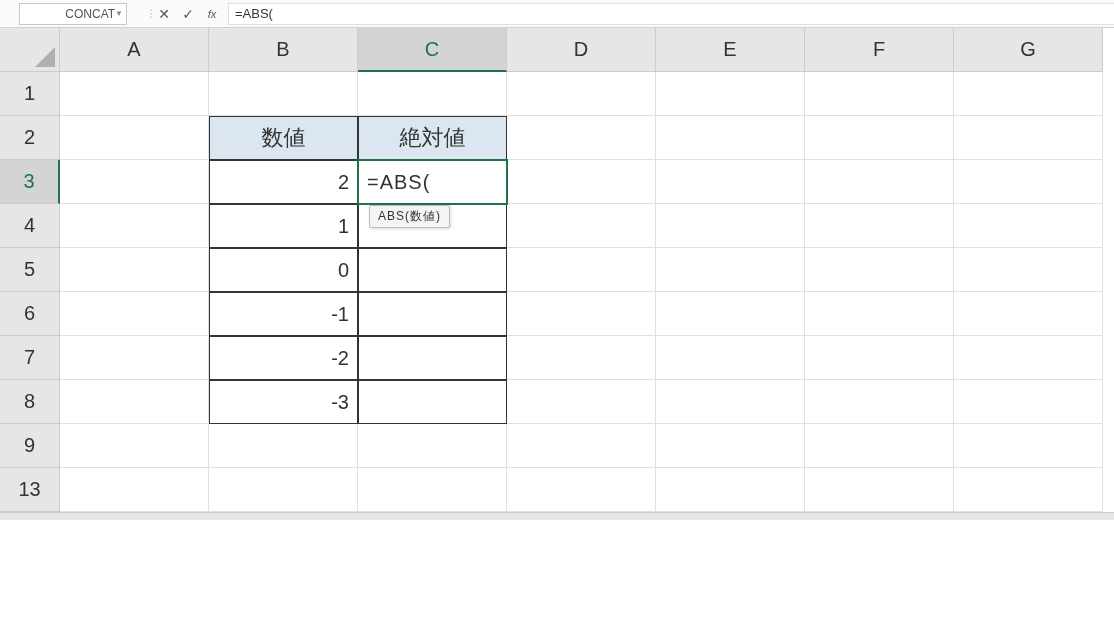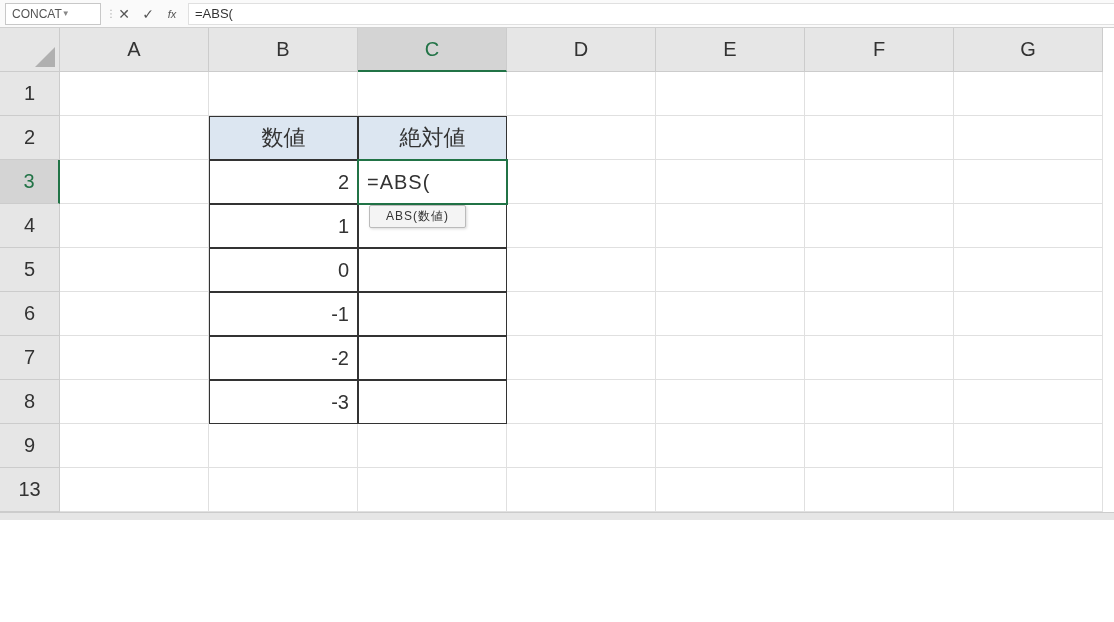"CONCAT" .name-box { justify-content: flex-start -> flex-end; margin: 3px 5px -> 3px 19px; width: 96px -> 108px }
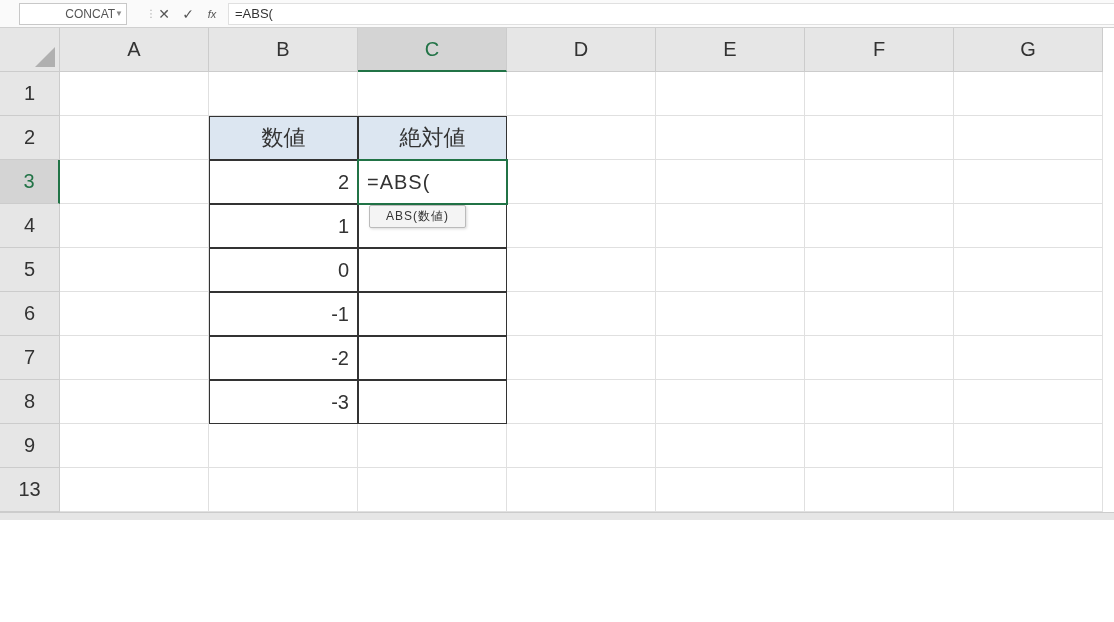"ABS(数値)" .tooltip { padding: 2px 16px -> 2px 8px }
